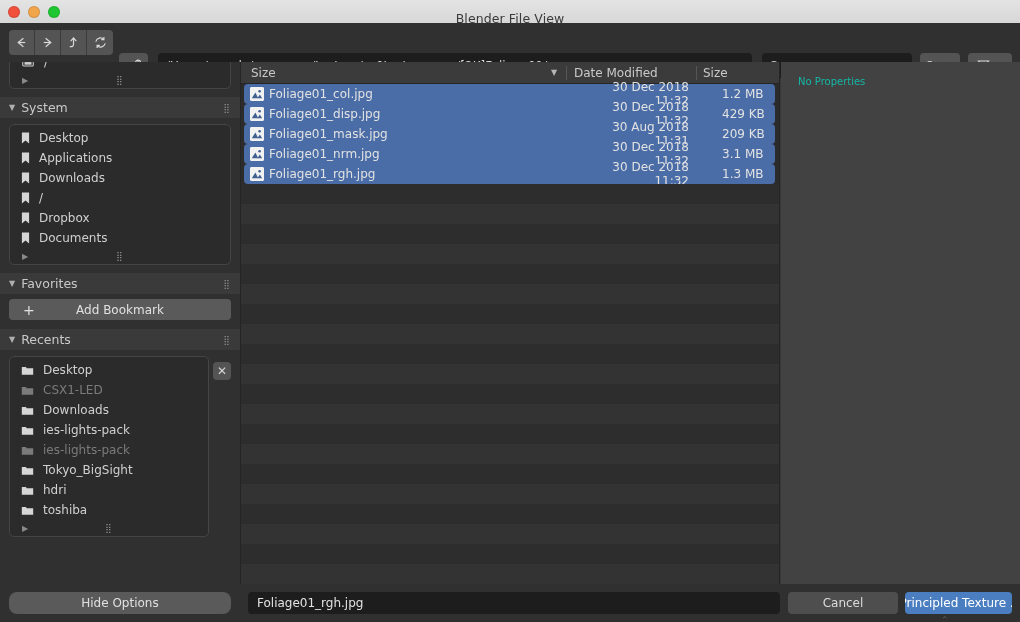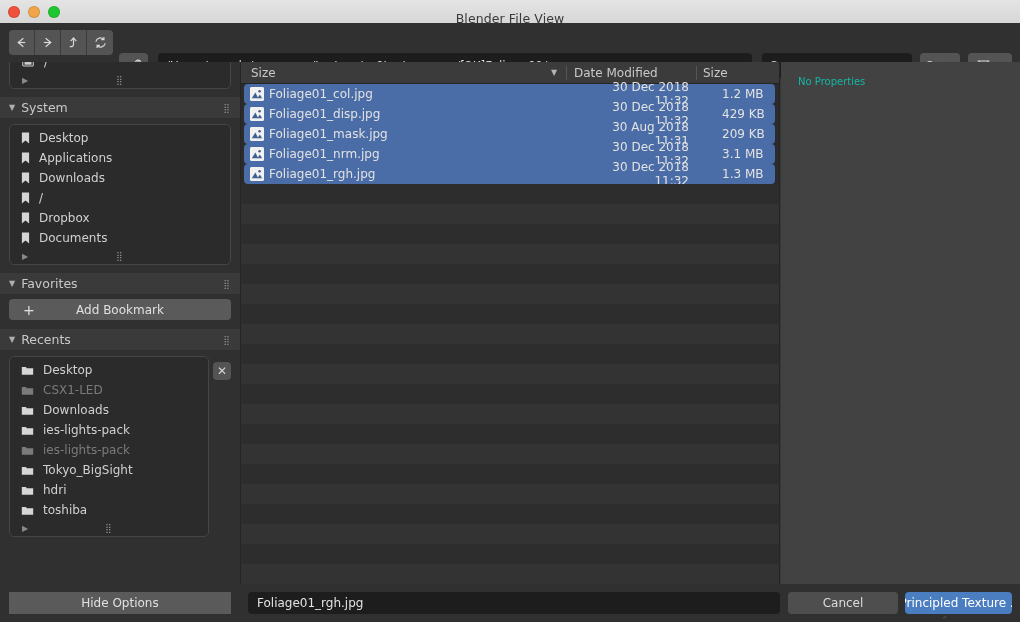"Hide Options" .hide-opts { border-radius: 0 -> 8px }
